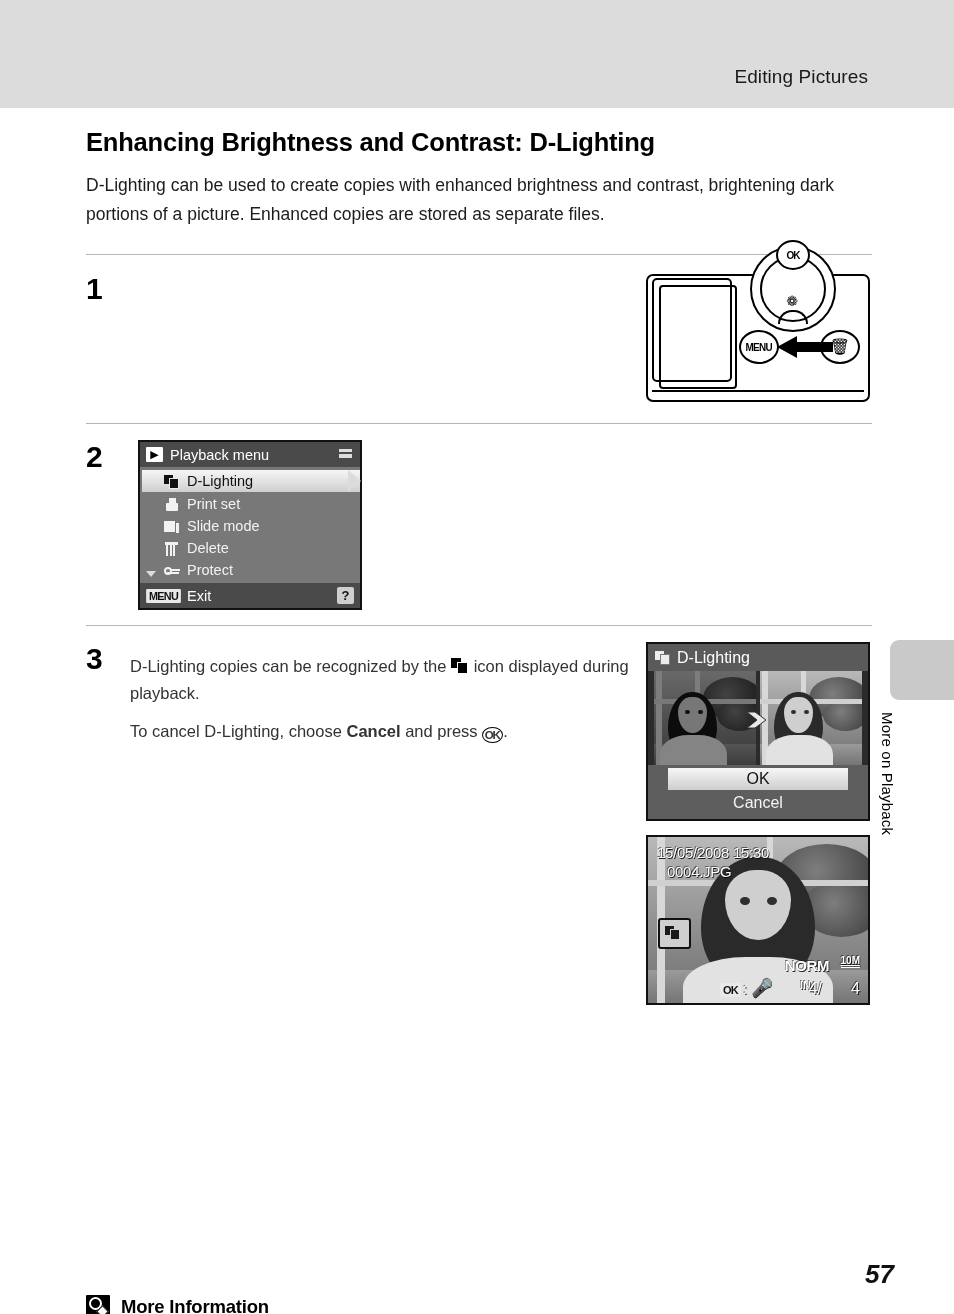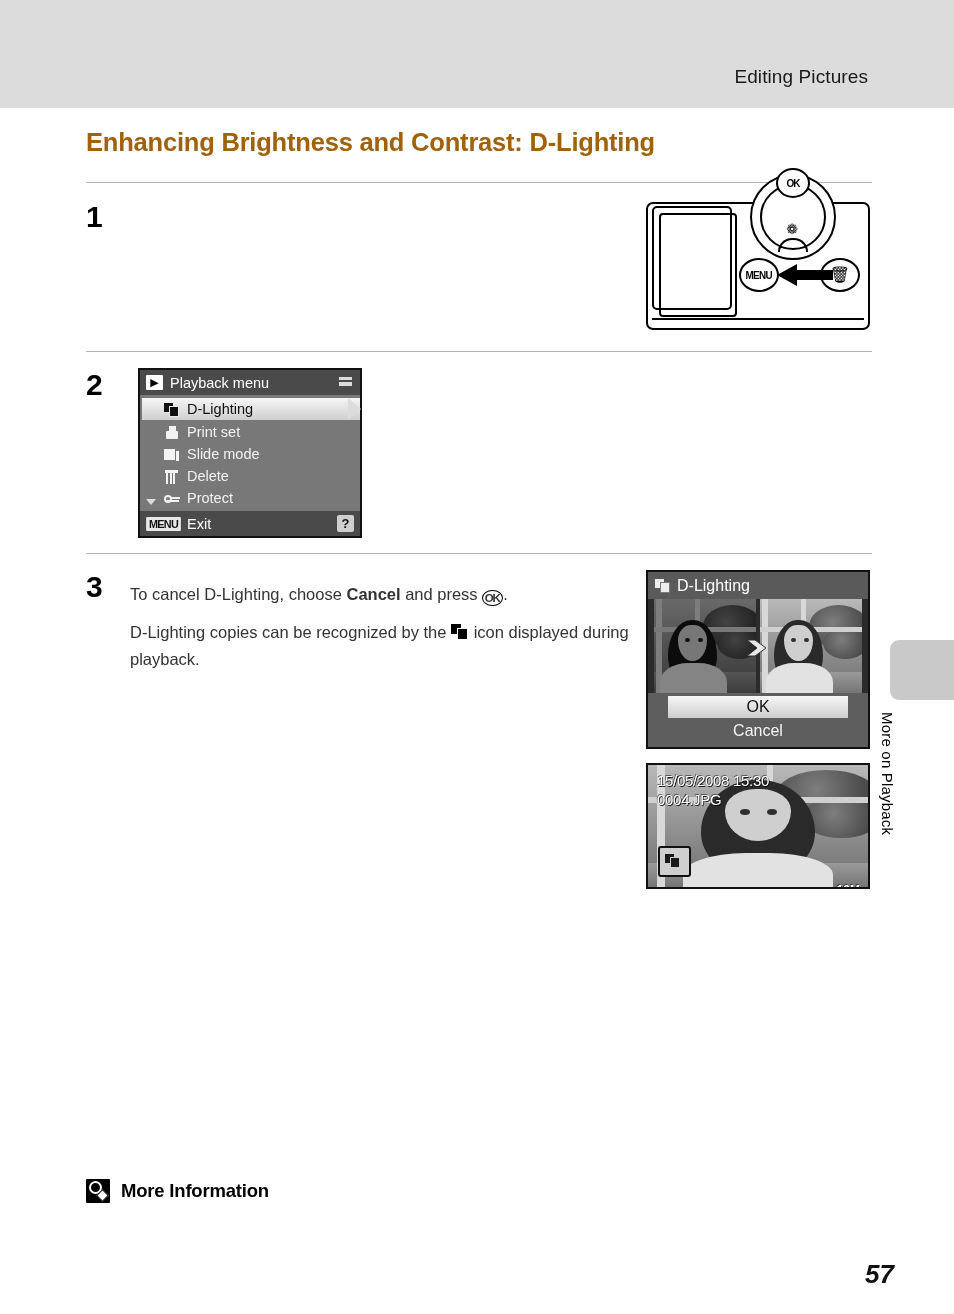"Enhancing Brightness and Contrast:" h1.page-heading { color: #a16207 -> #000000 }
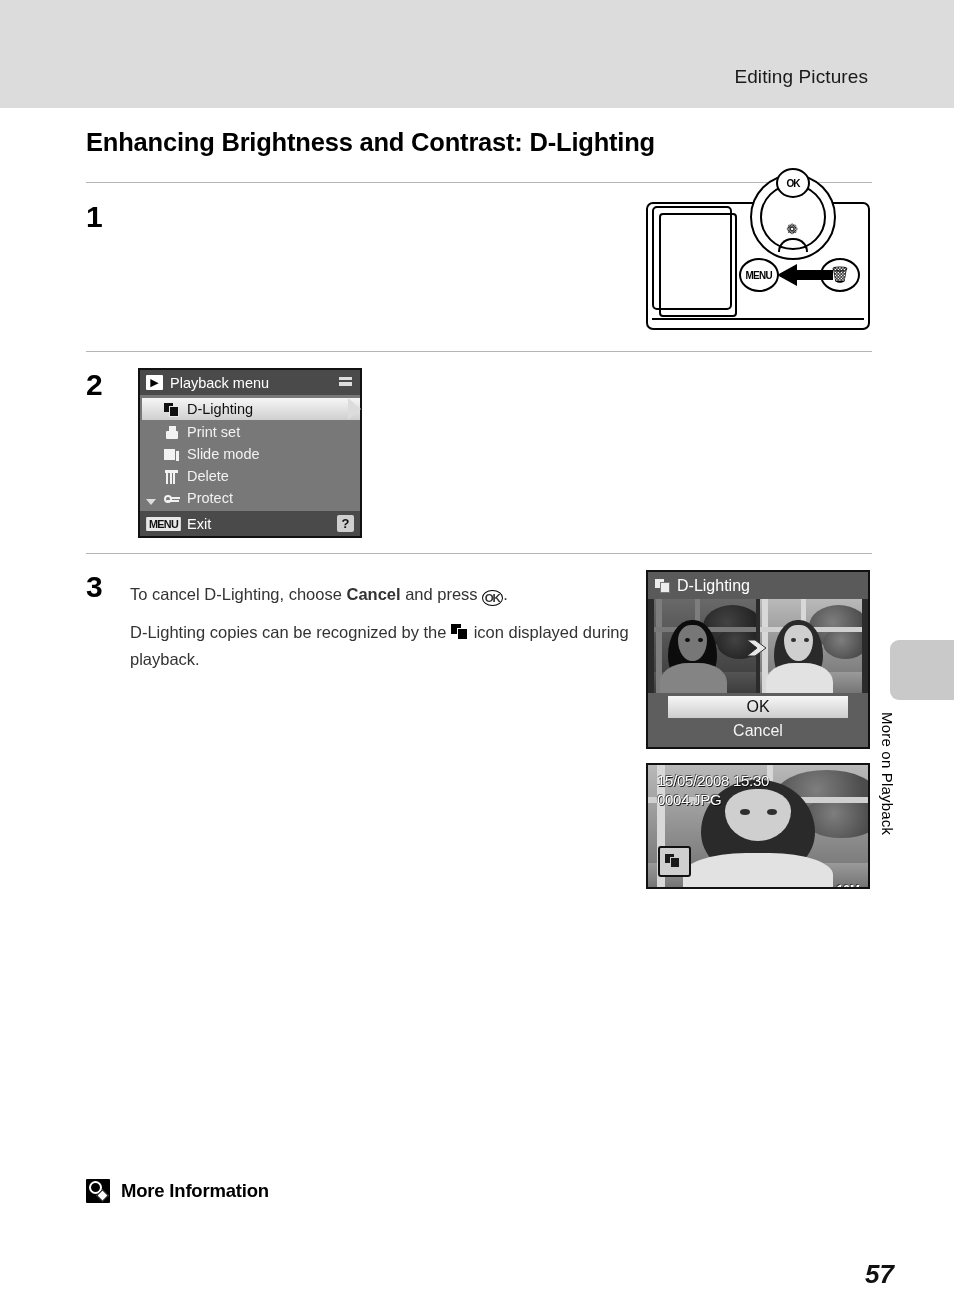"D-Lighting can be used to" p.intro { html: none -> <p>D-Lighting can be used to create copies with enhanced brightness and contrast, brightening dark portions of a picture. Enhanced copies are stored as separate files.</p> }
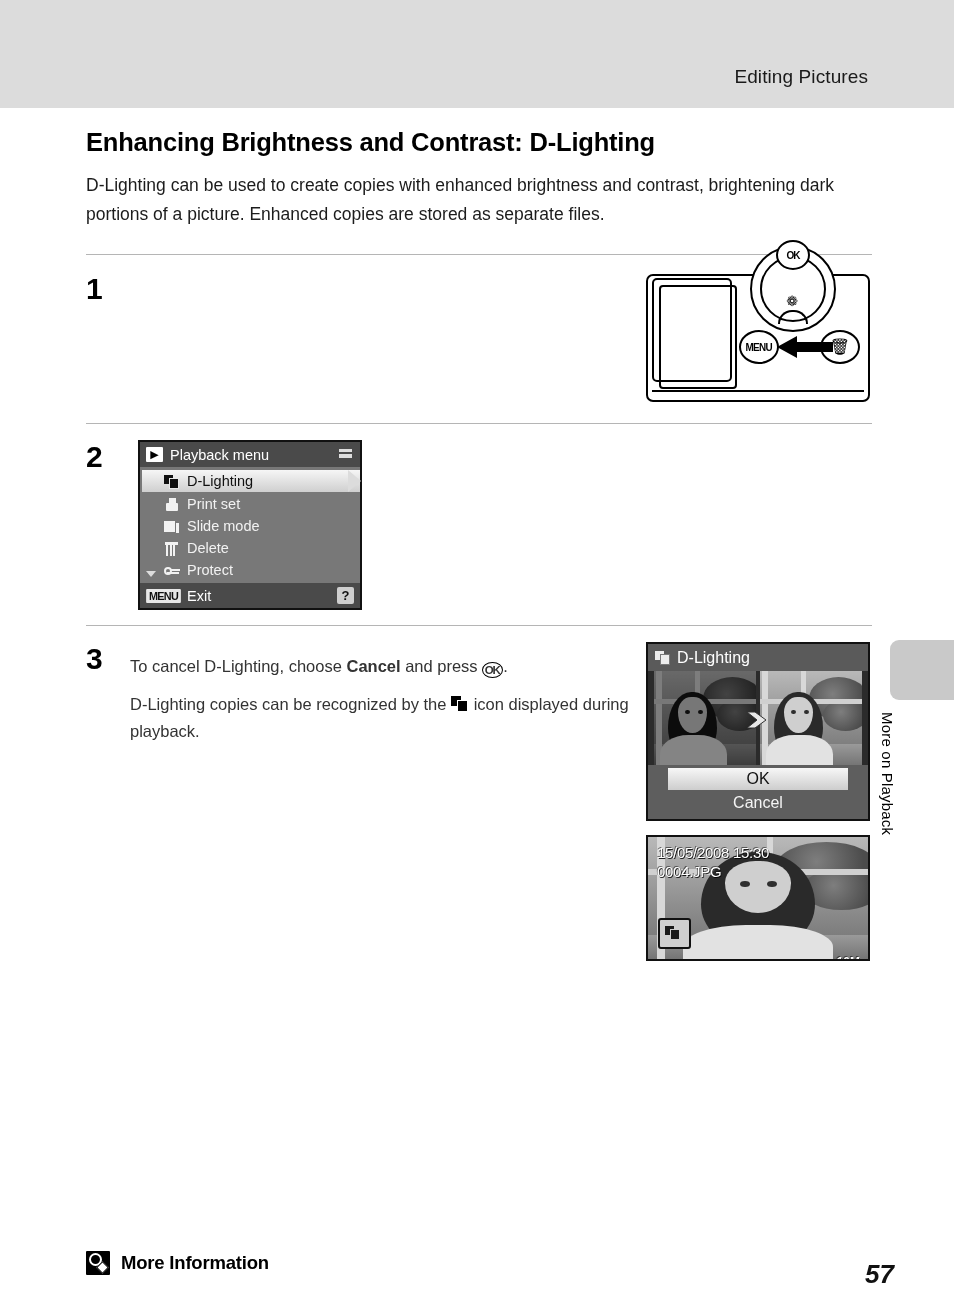"To cancel D-Lighting, choose Cancel" p.step-sub { order: before "D-Lighting copies can be recognized" -> after "D-Lighting copies can be recognized" }
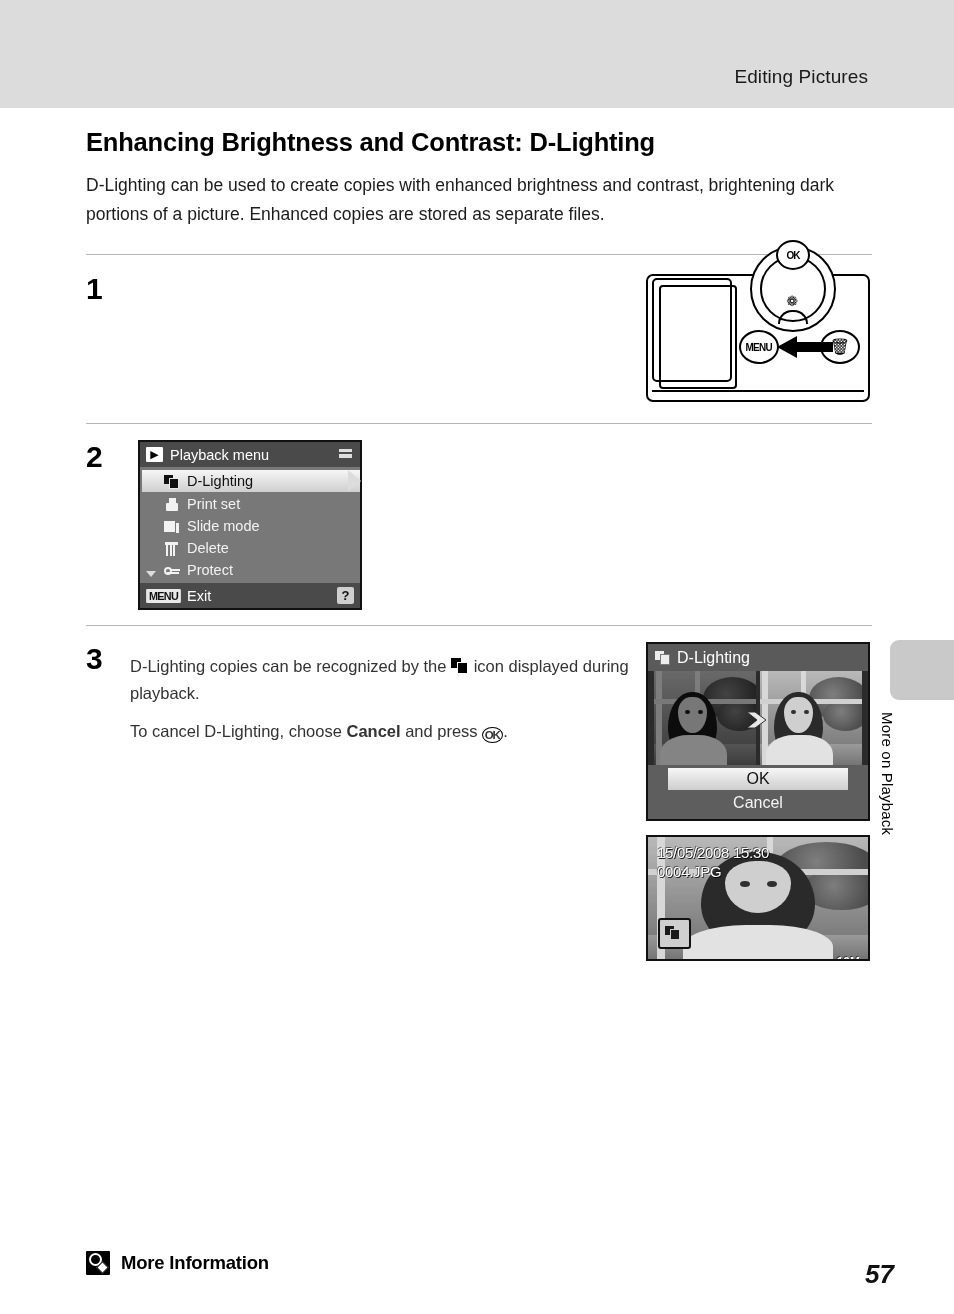"15/05/2008 15:30" .pb-screen { height: 126px -> 170px }
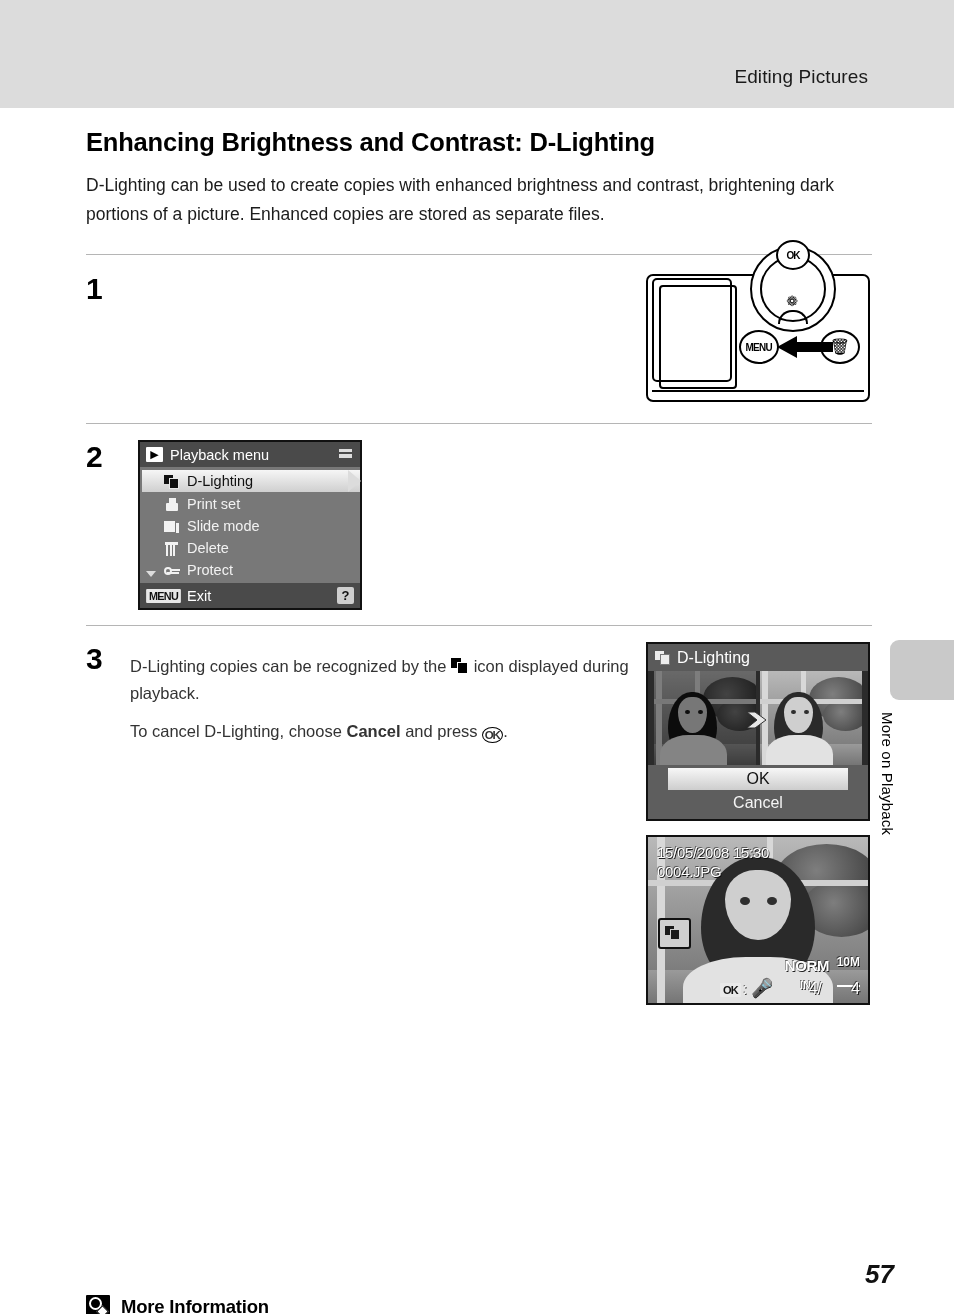"0004.JPG" .pb-file { left: 9px -> 19px }
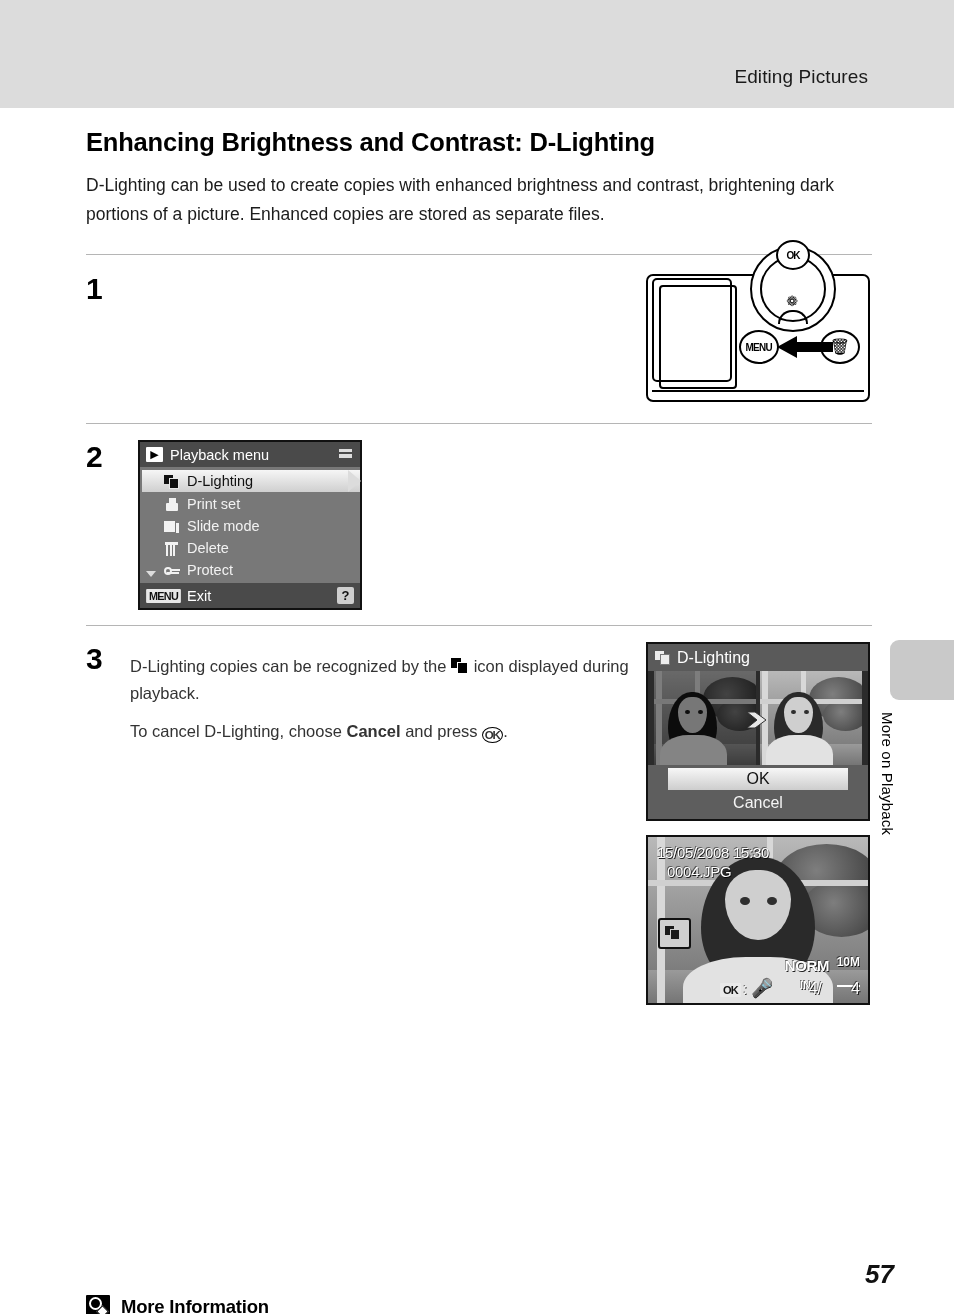"10M" .pb-size { font-size: 12px -> 10px; padding-bottom: 16px -> 0px; text-decoration: none -> underline }
